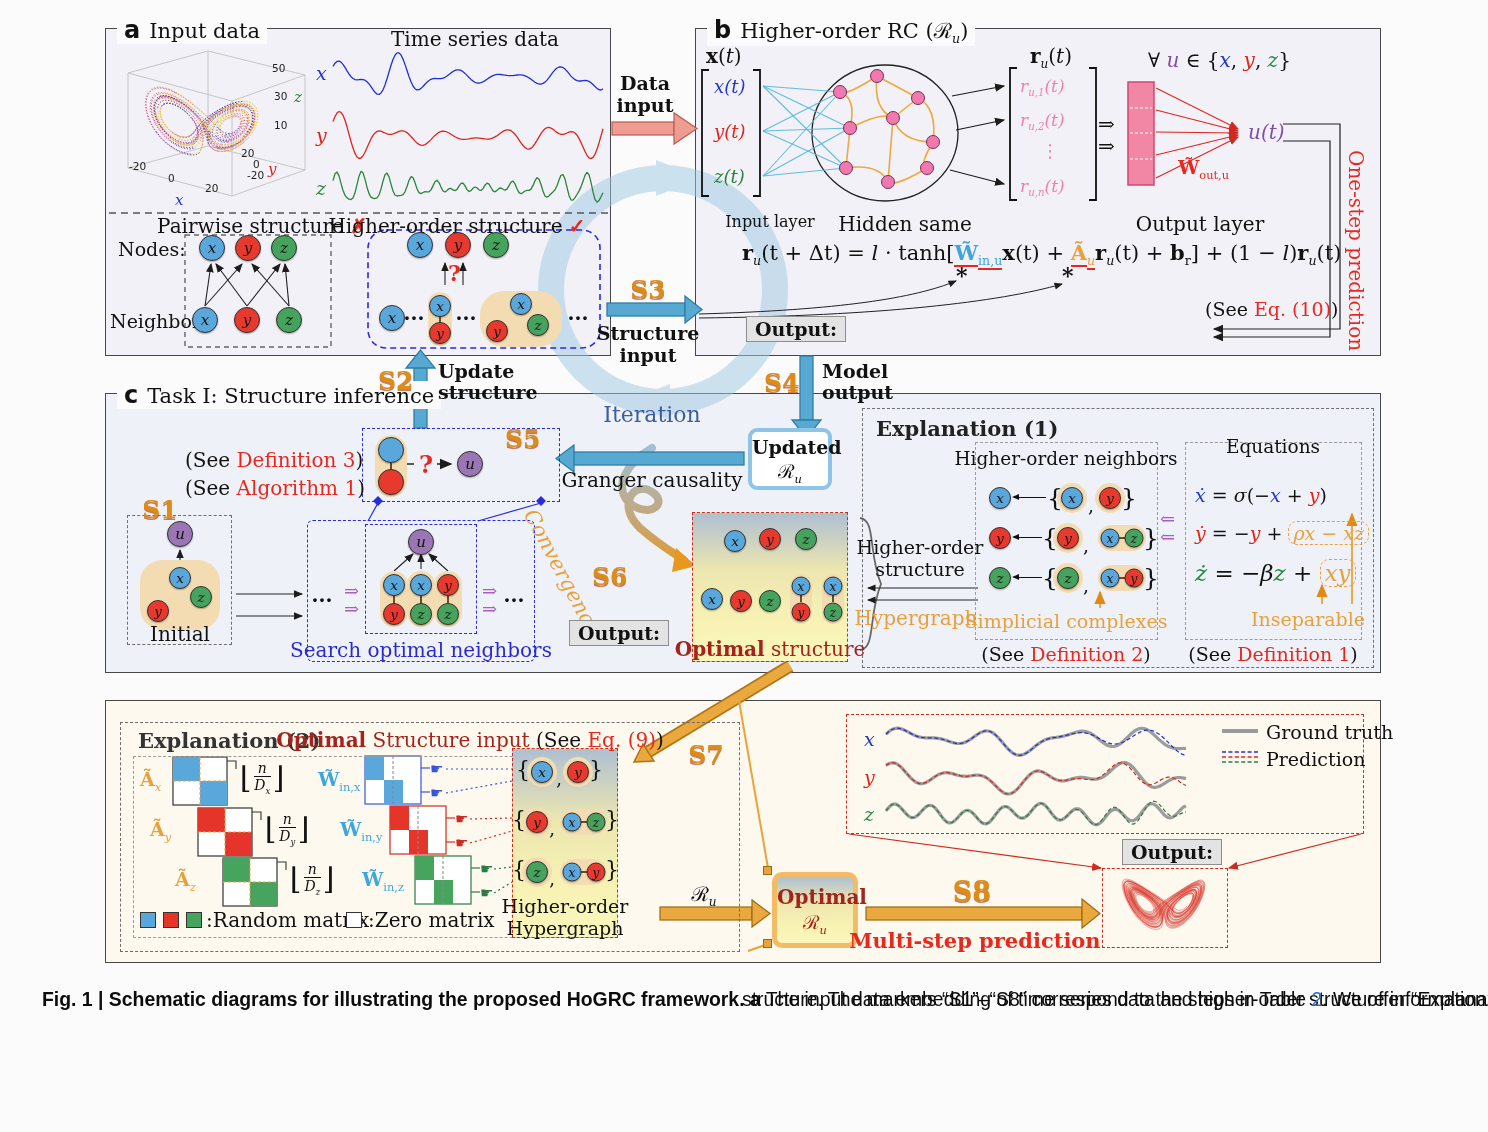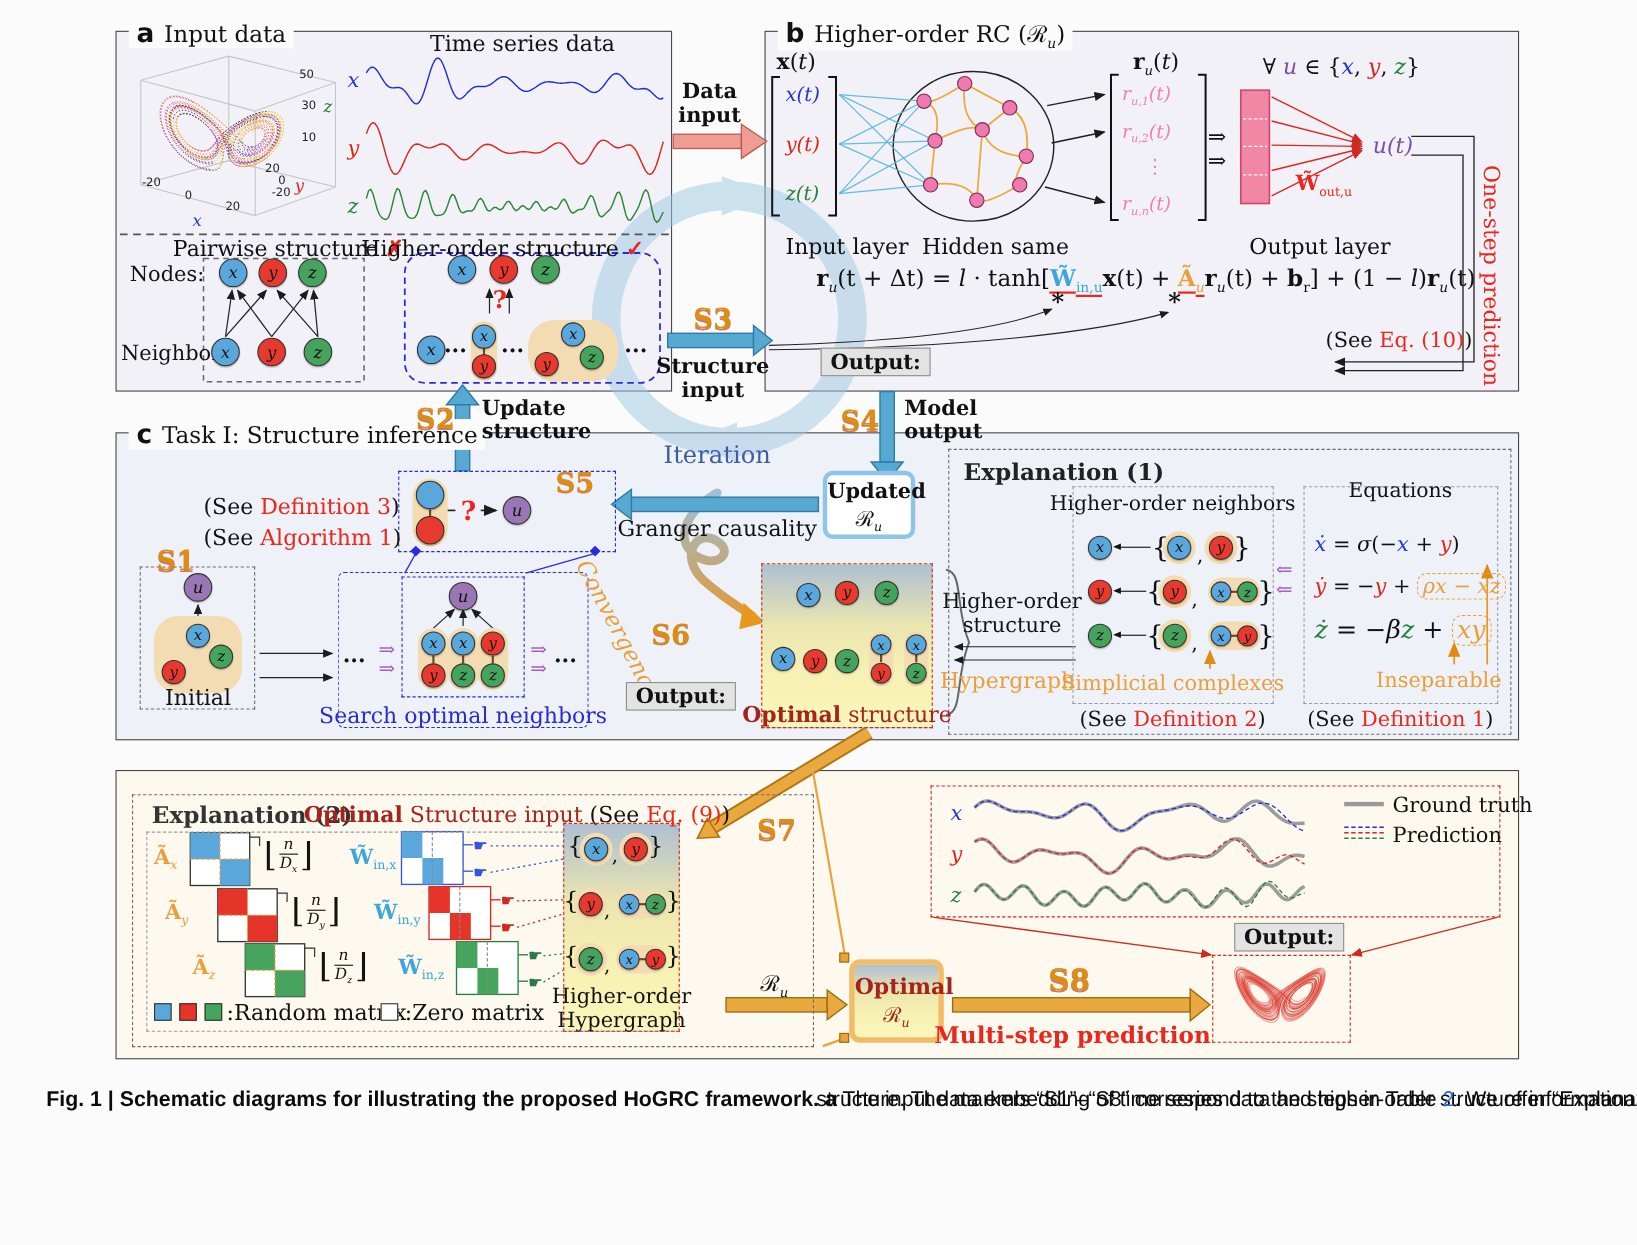"Input layer" div.lbl { font-size: 20px -> 16px }
